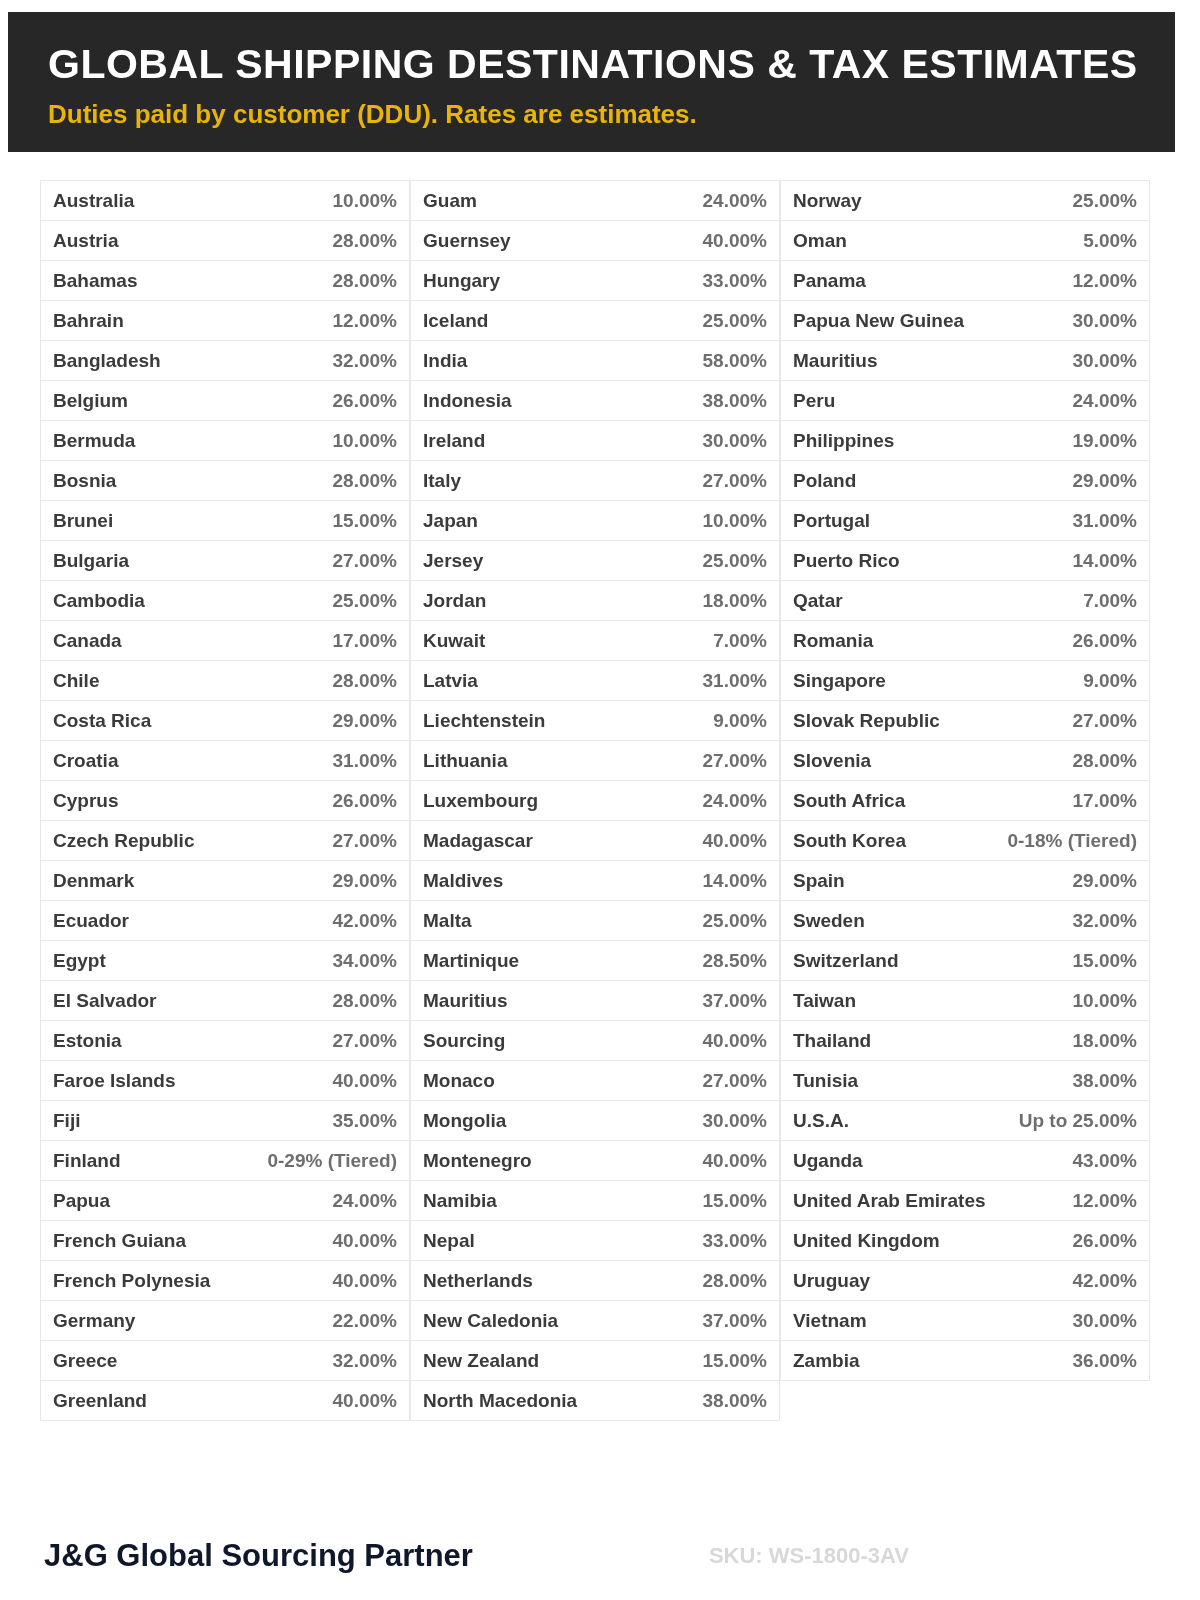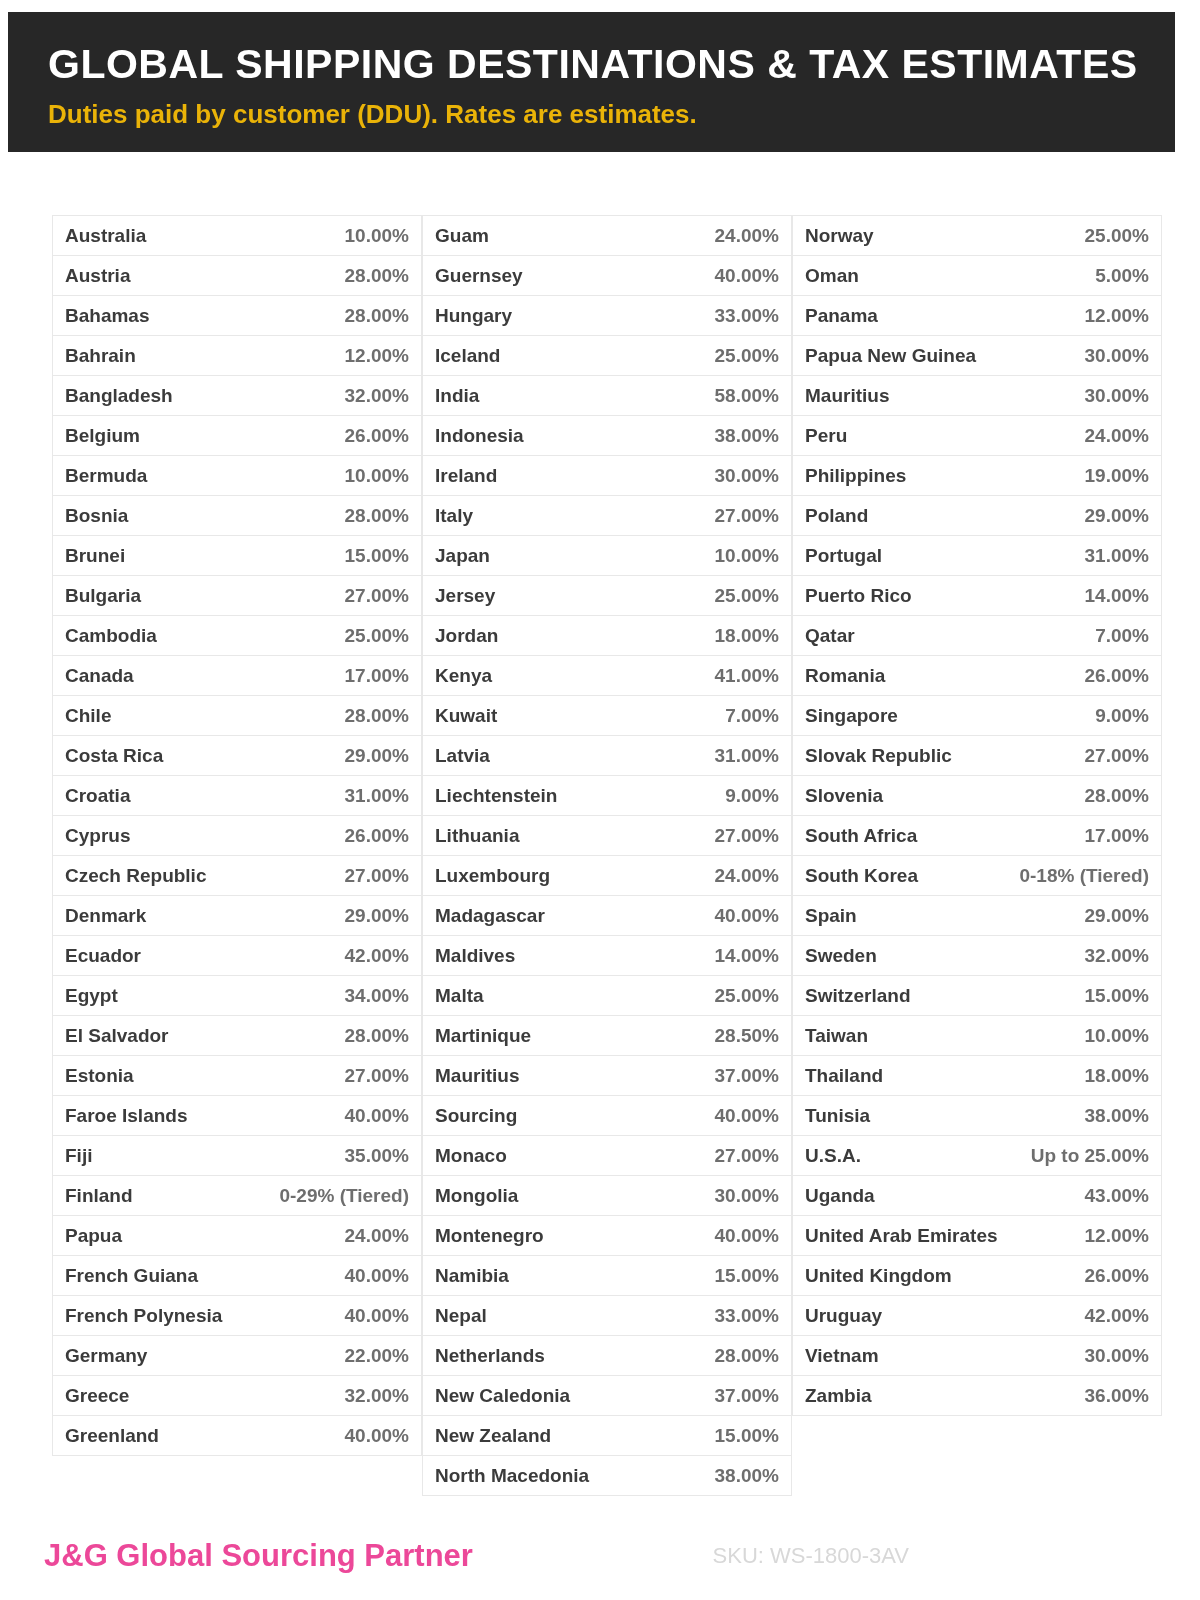"Australia" .table-wrap { left: 52px -> 40px; margin-top: 35px -> none }
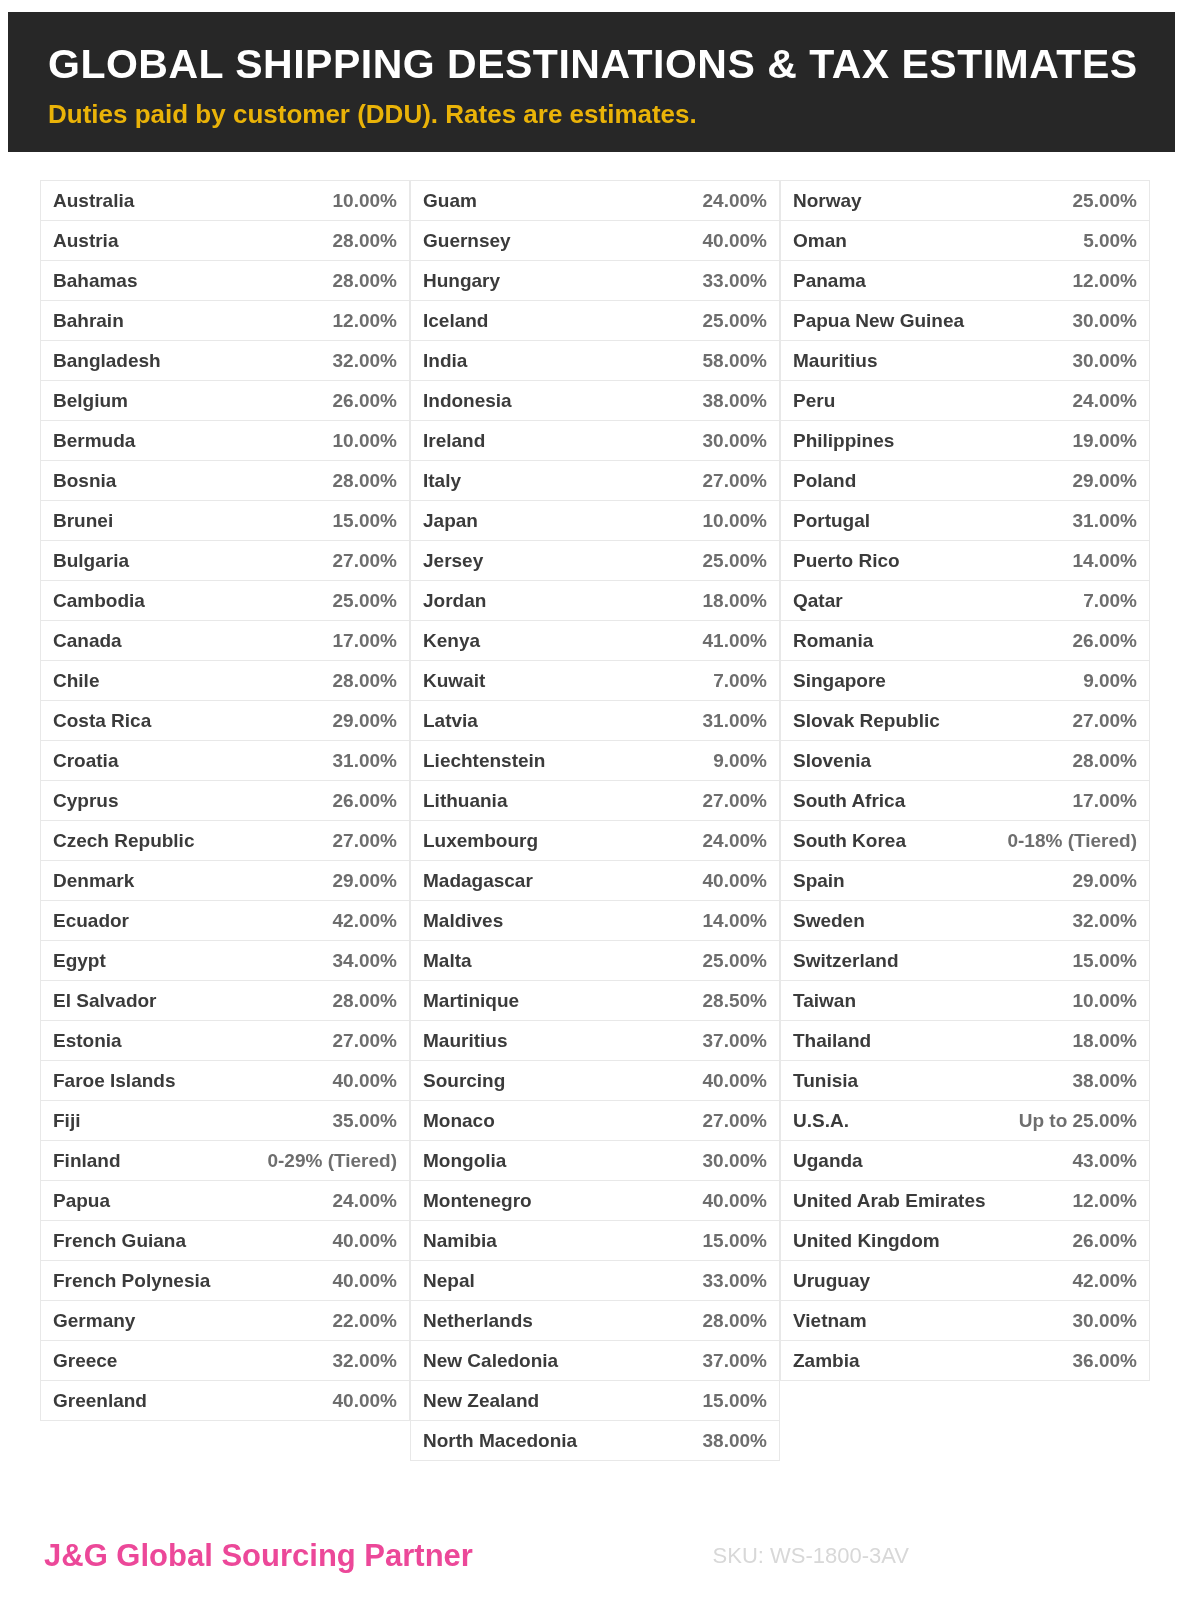"Kenya" div.cell { html: <div> <span>Kenya</span> <span>41.00%</span> </div> -> none }
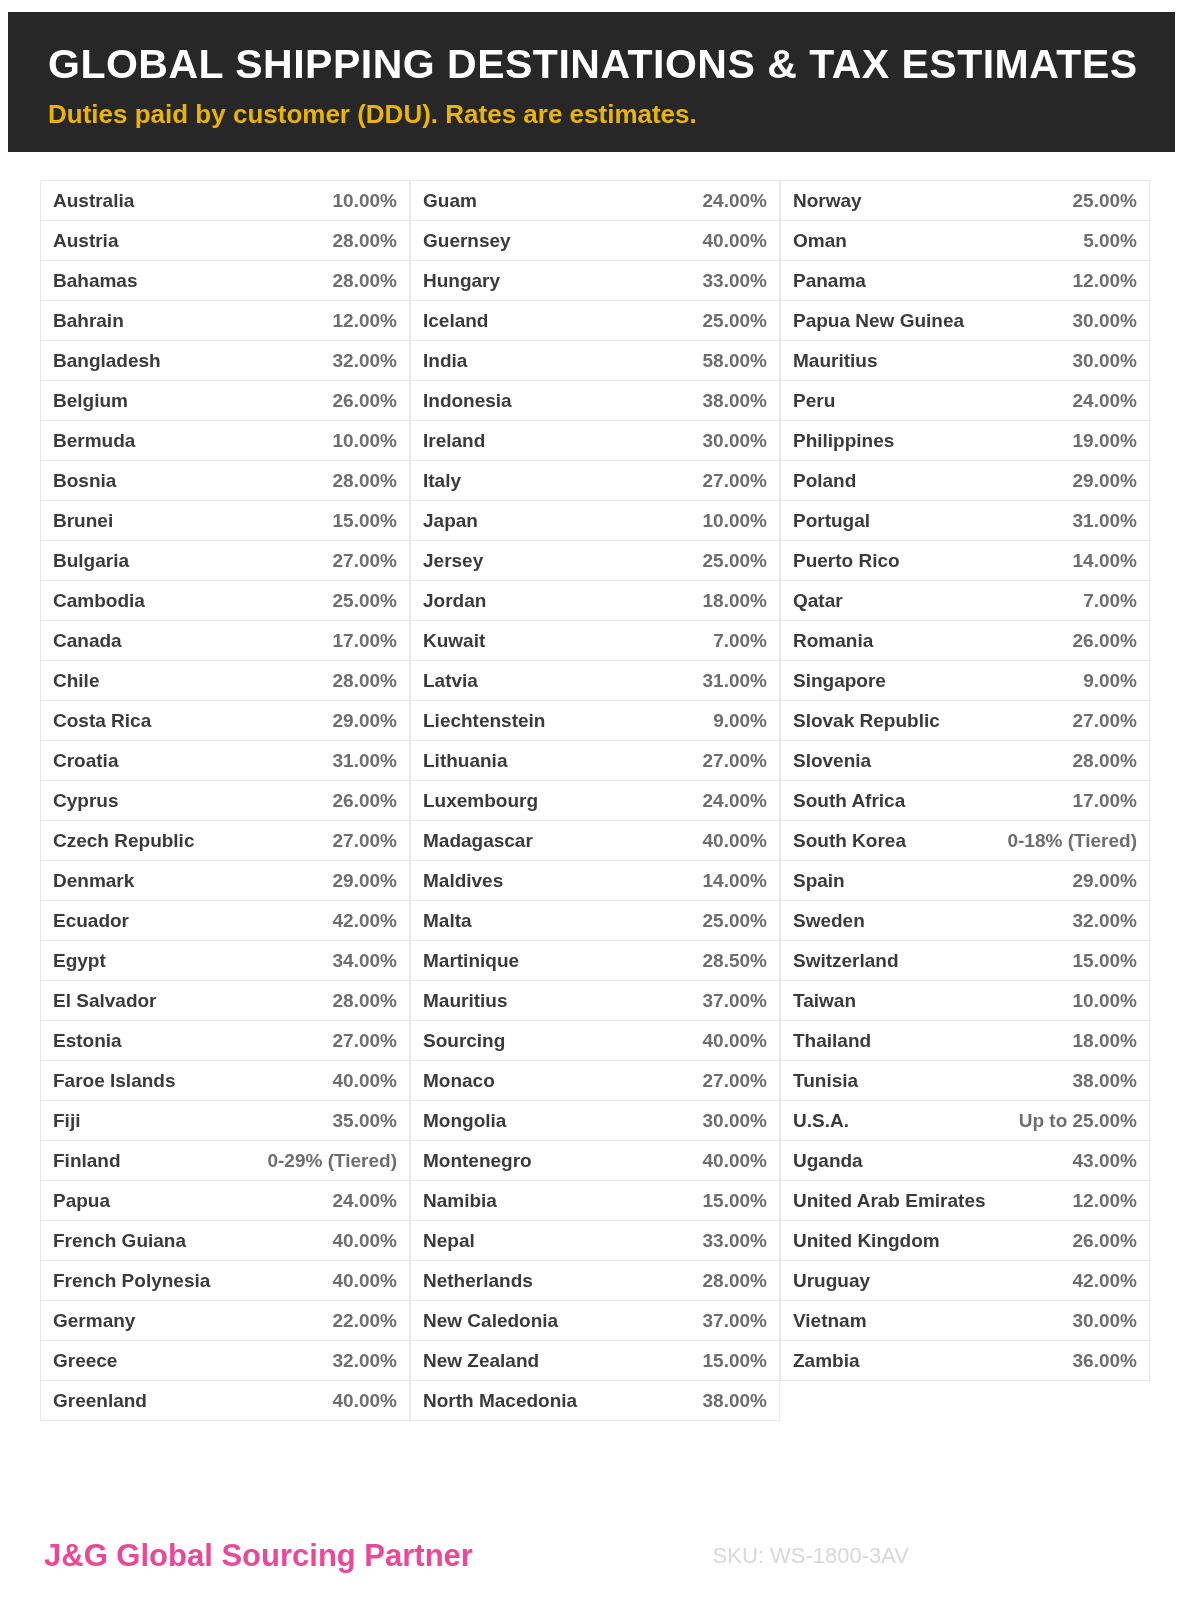"J&G Global Sourcing Partner" .brand { color: #ec4899 -> #0f172a }
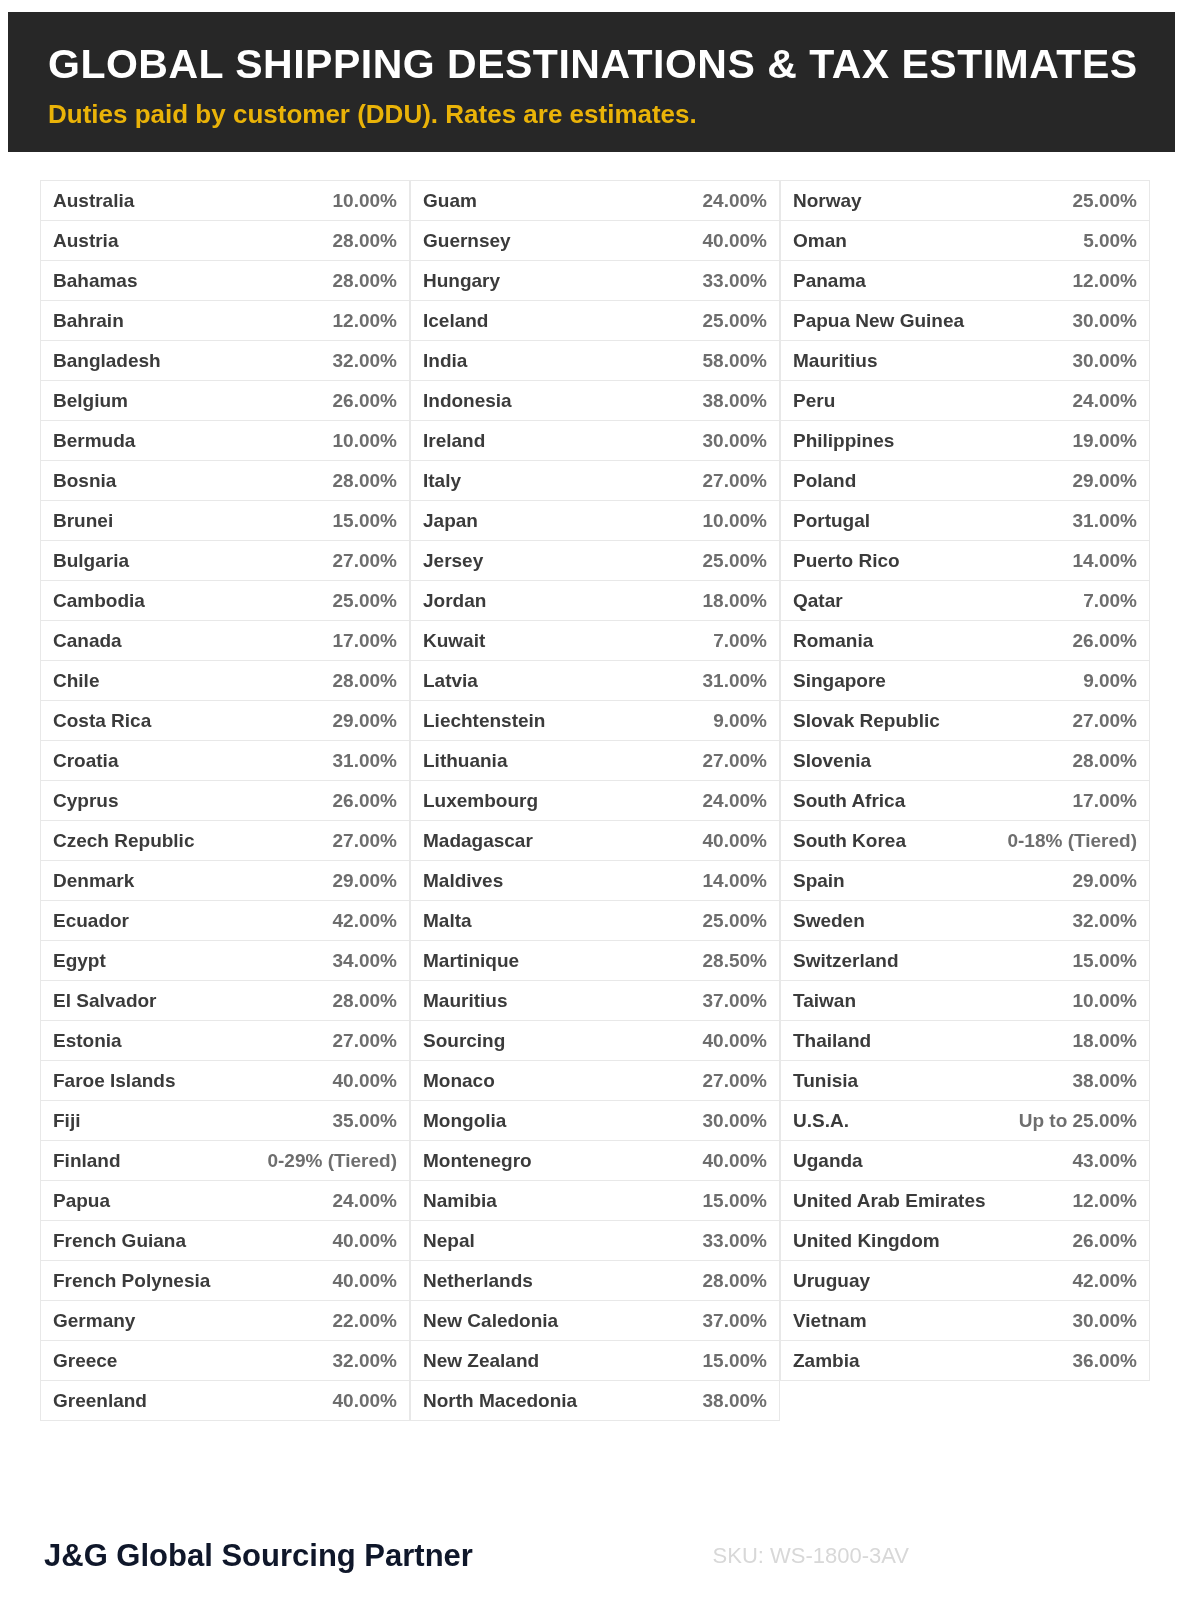"SKU: WS-1800-3AV" .sku { font-weight: 400 -> 700 }
